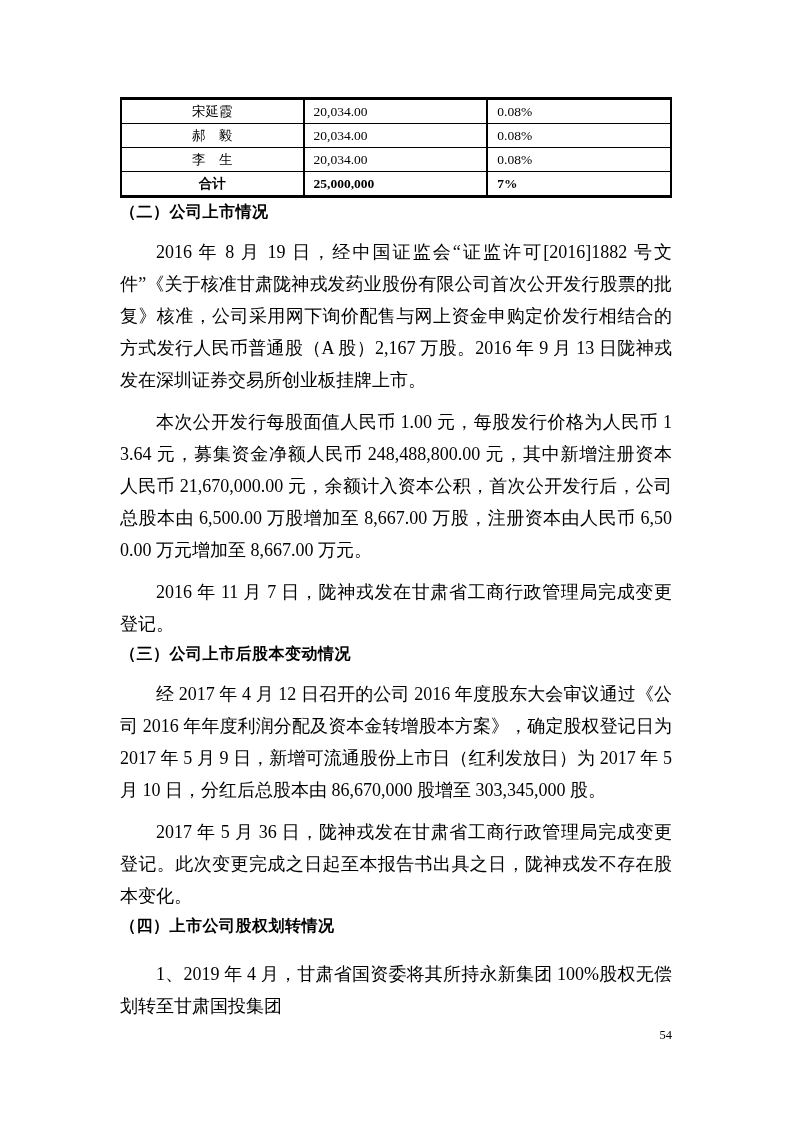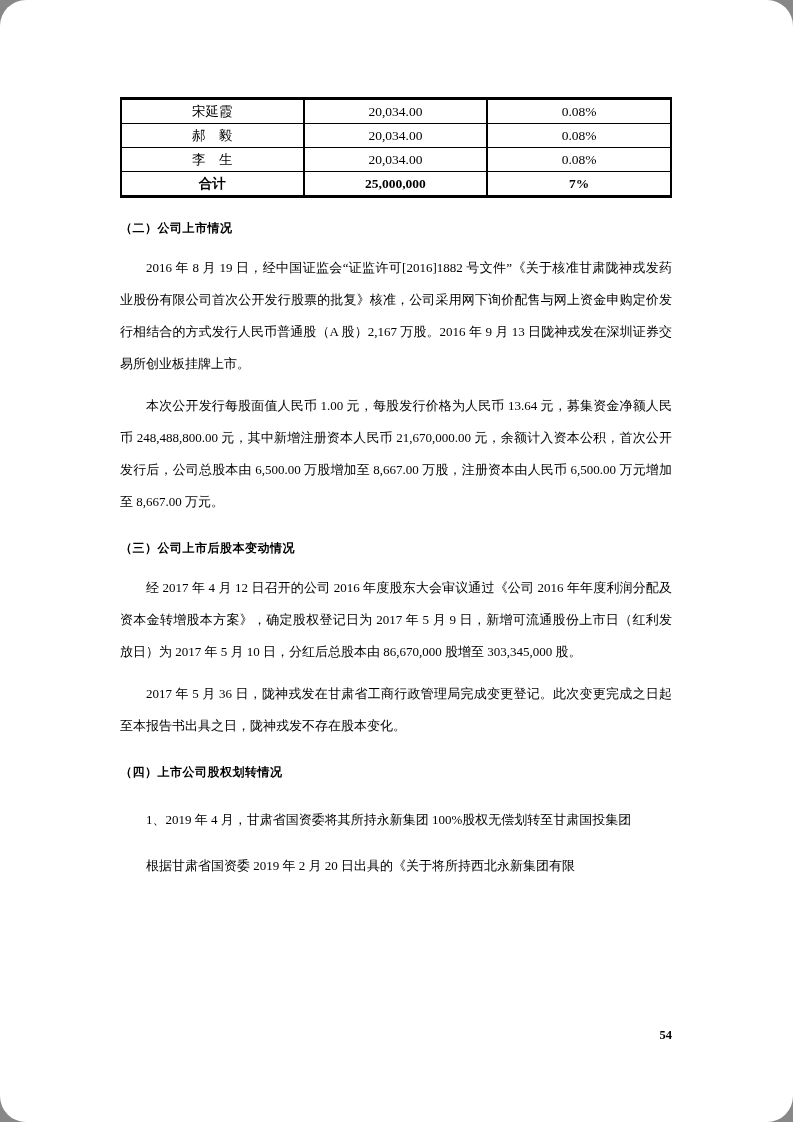"宋延霞" .page { border-radius: 26px -> none }
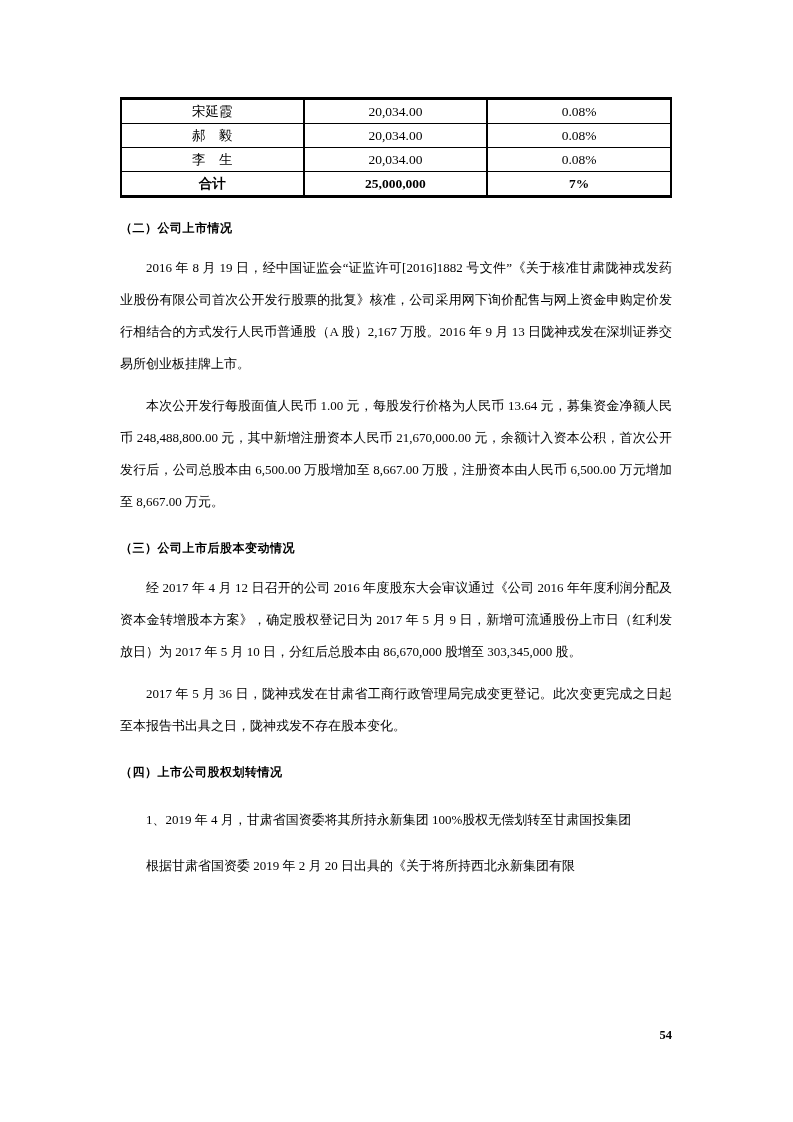"20,034.00" td.num-cell { text-align: center -> left }
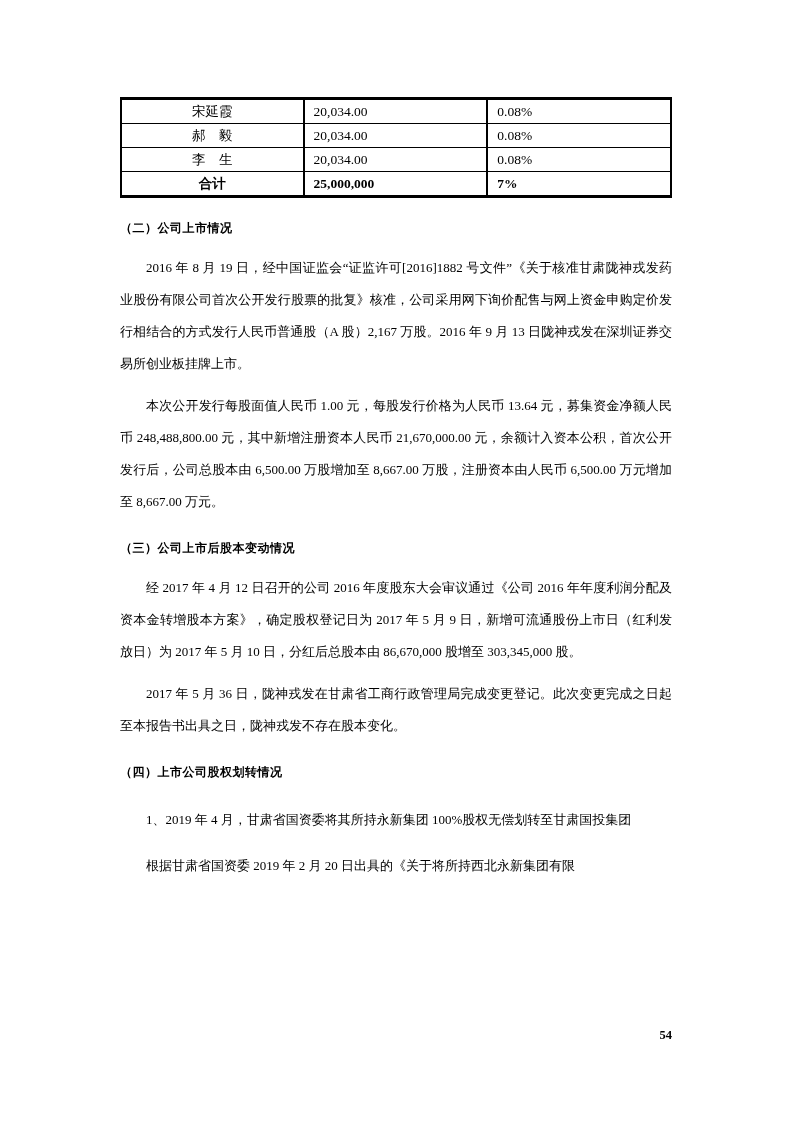"（二）公司上市情况" .sec-heading { font-size: 12px -> 16px; margin-top: 18px -> 2px }
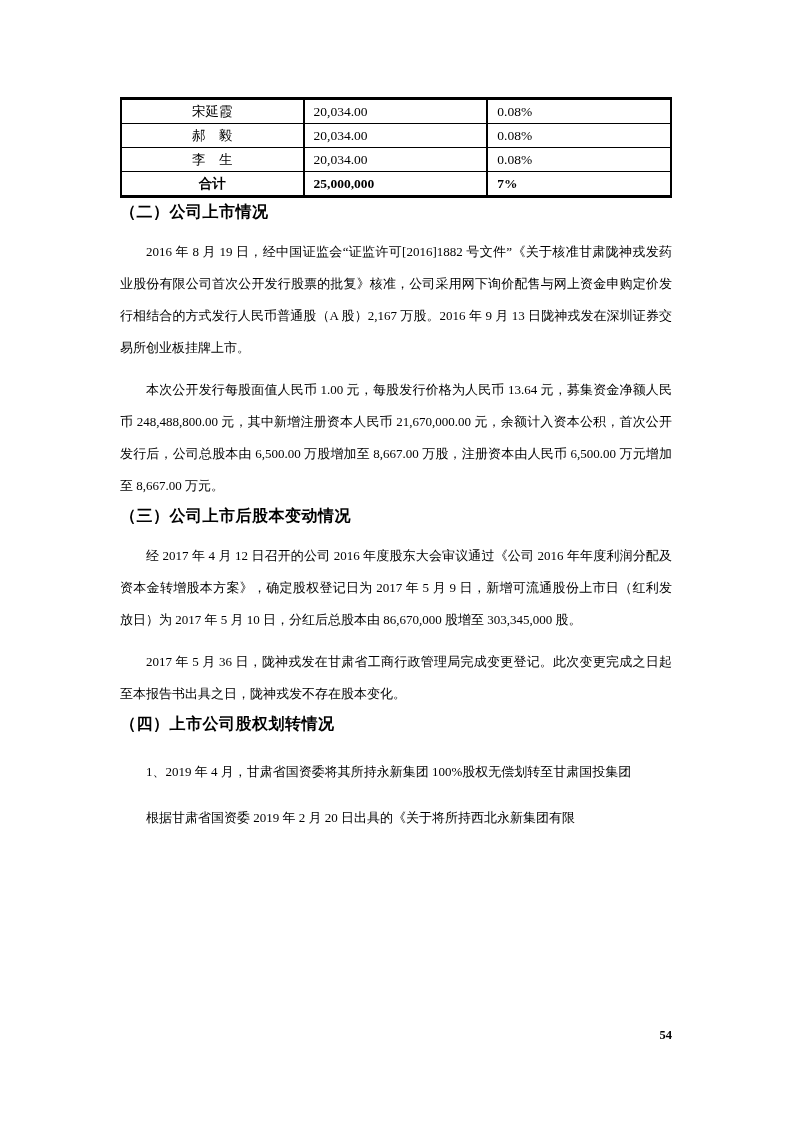"2016 年 8 月 19" .para { font-size: 13px -> 18px }
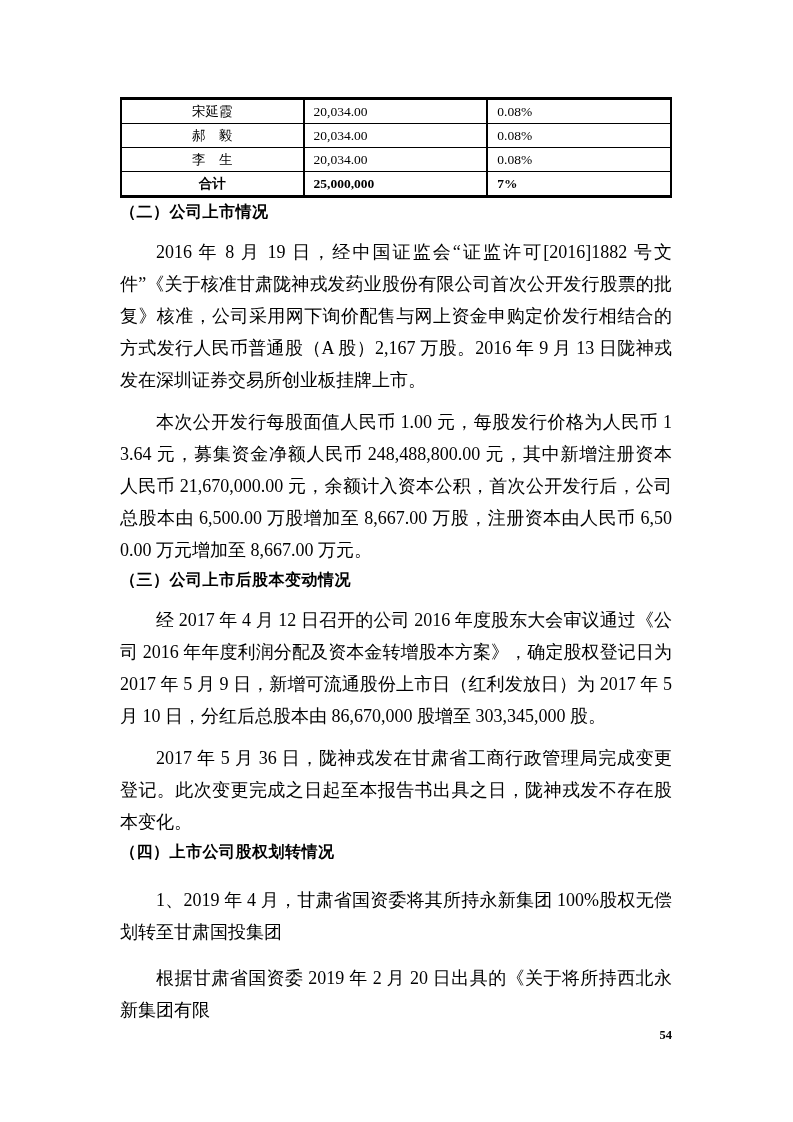"2016 年 11 月 7" div.para { html: none -> <div>2016 年 11 月 7 日，陇神戎发在甘肃省工商行政管理局完成变更登记。</div> }
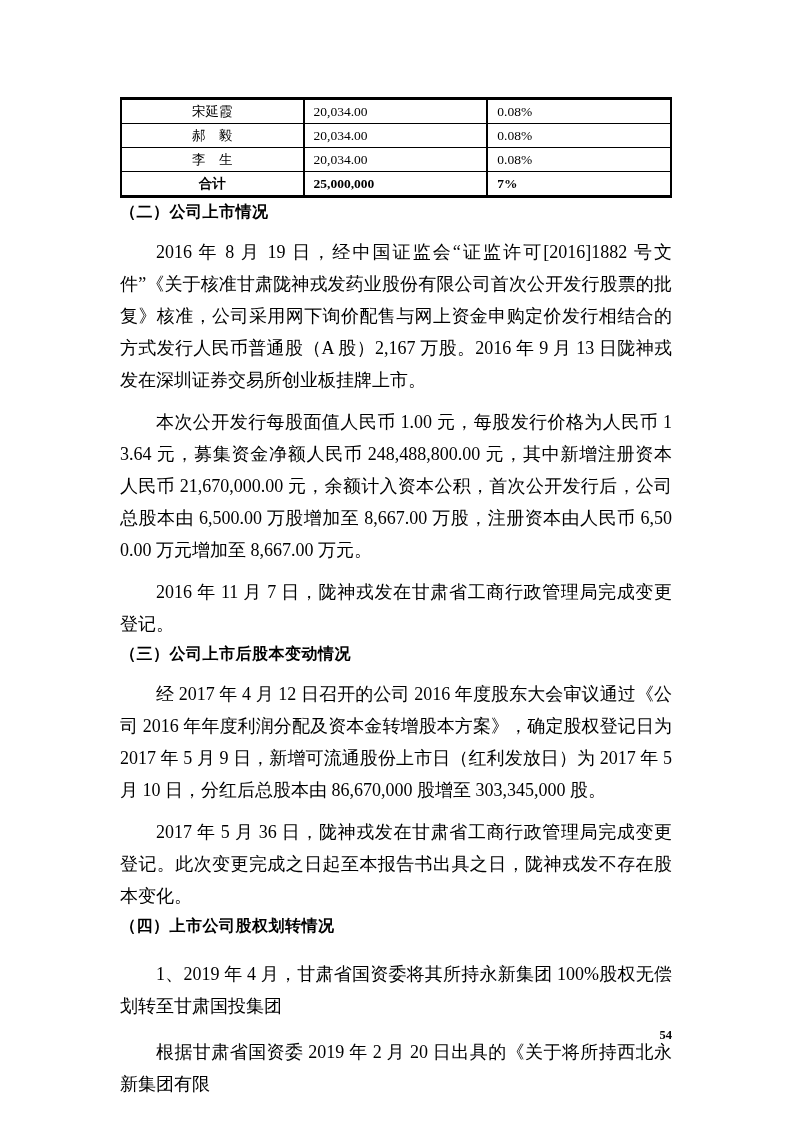"54" .page-number { font-weight: bold -> normal }
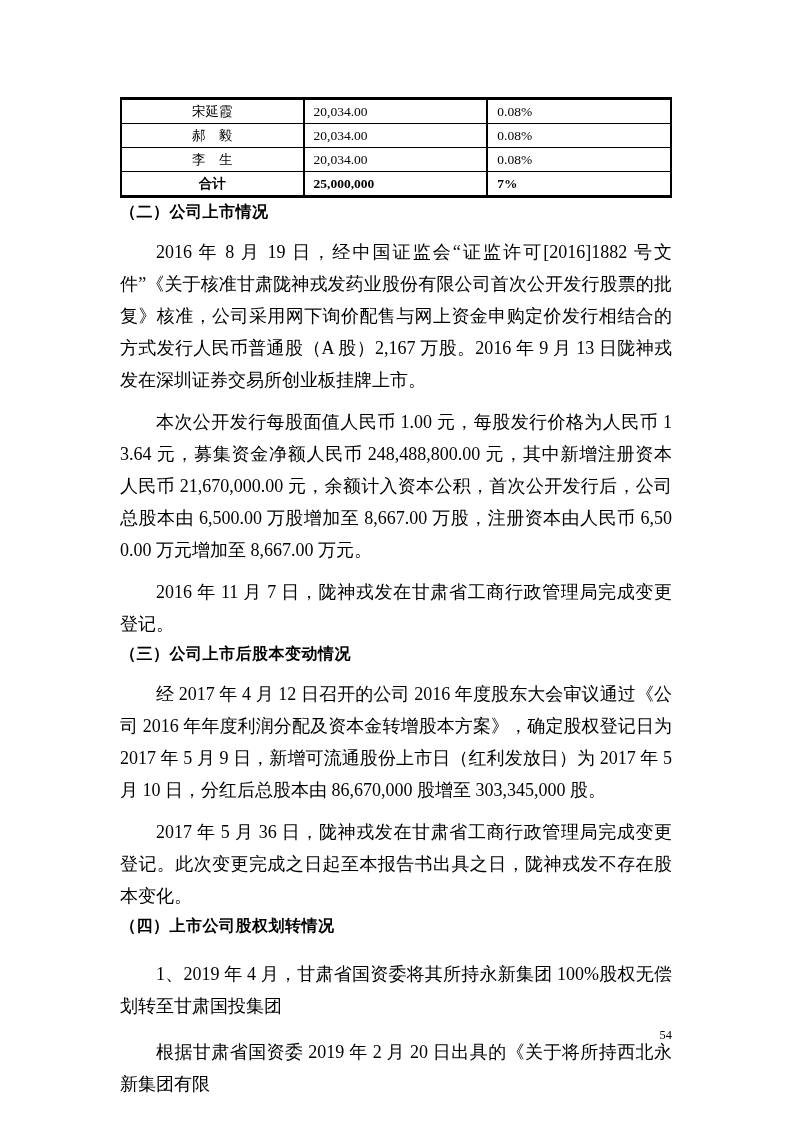"根据甘肃省国资委 2019 年 2 月" div.para { html: <div>根据甘肃省国资委 2019 年 2 月 20 日出具的《关于将所持西北永新集团有限</div> -> none }
